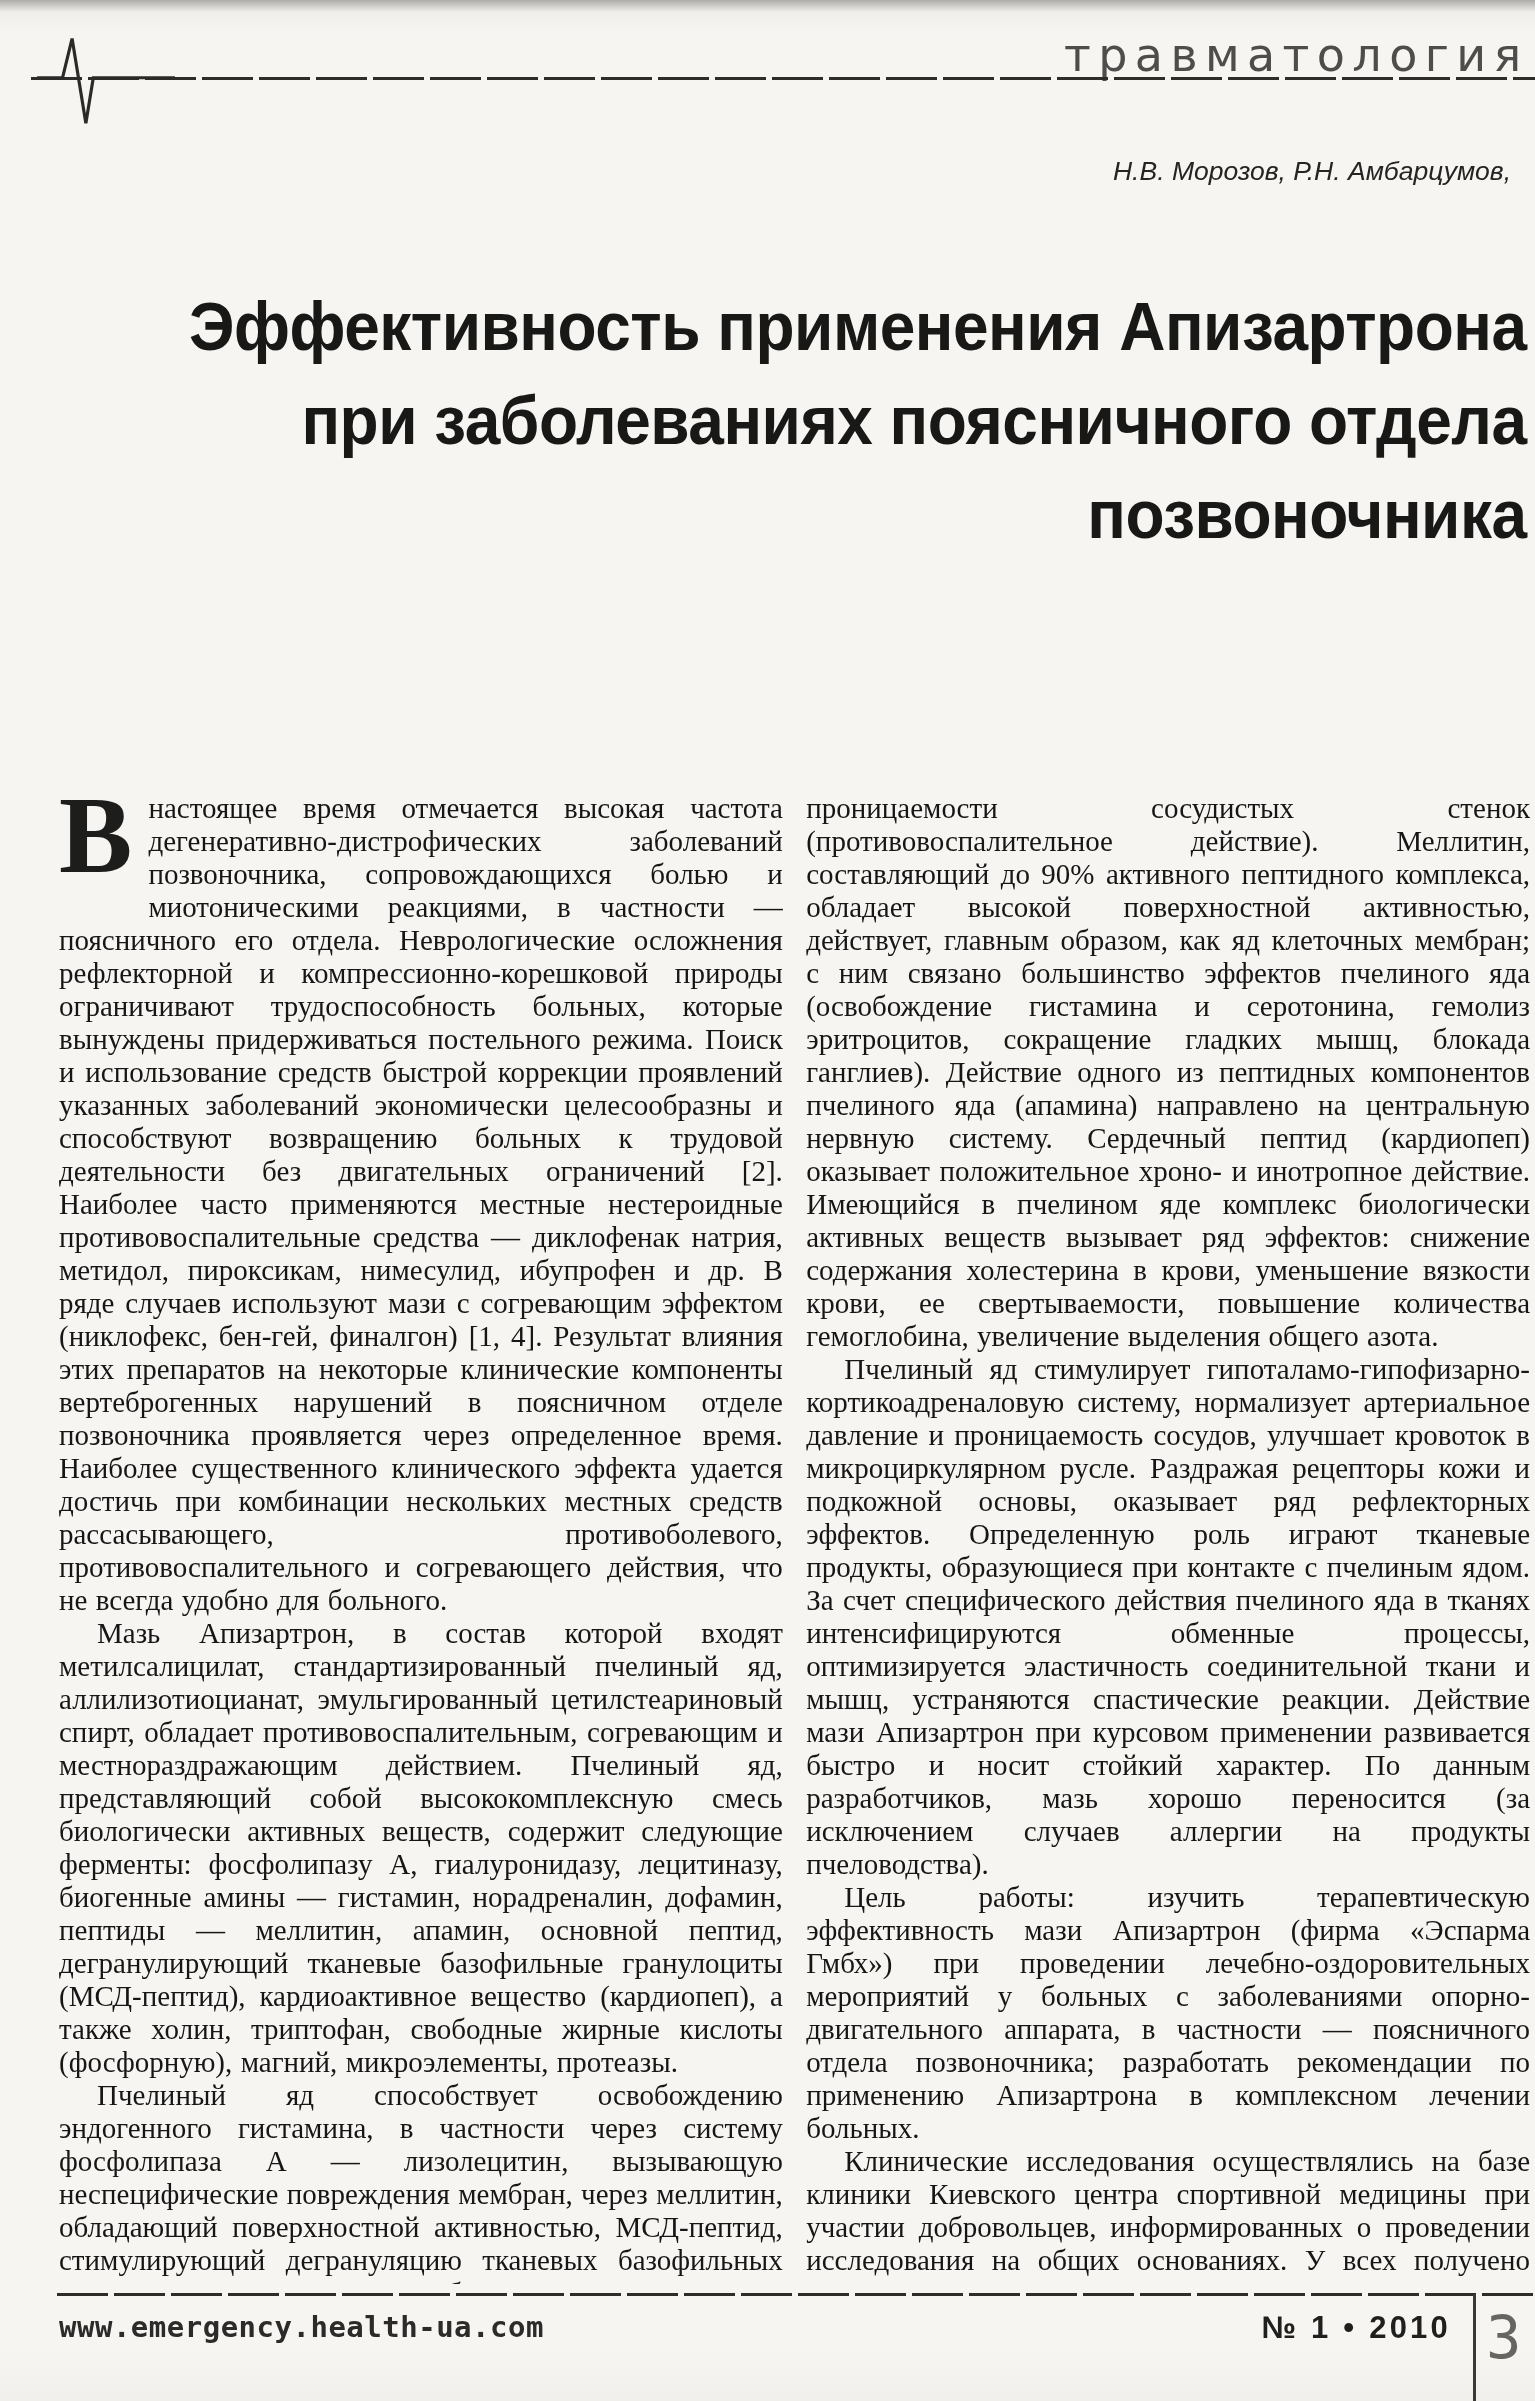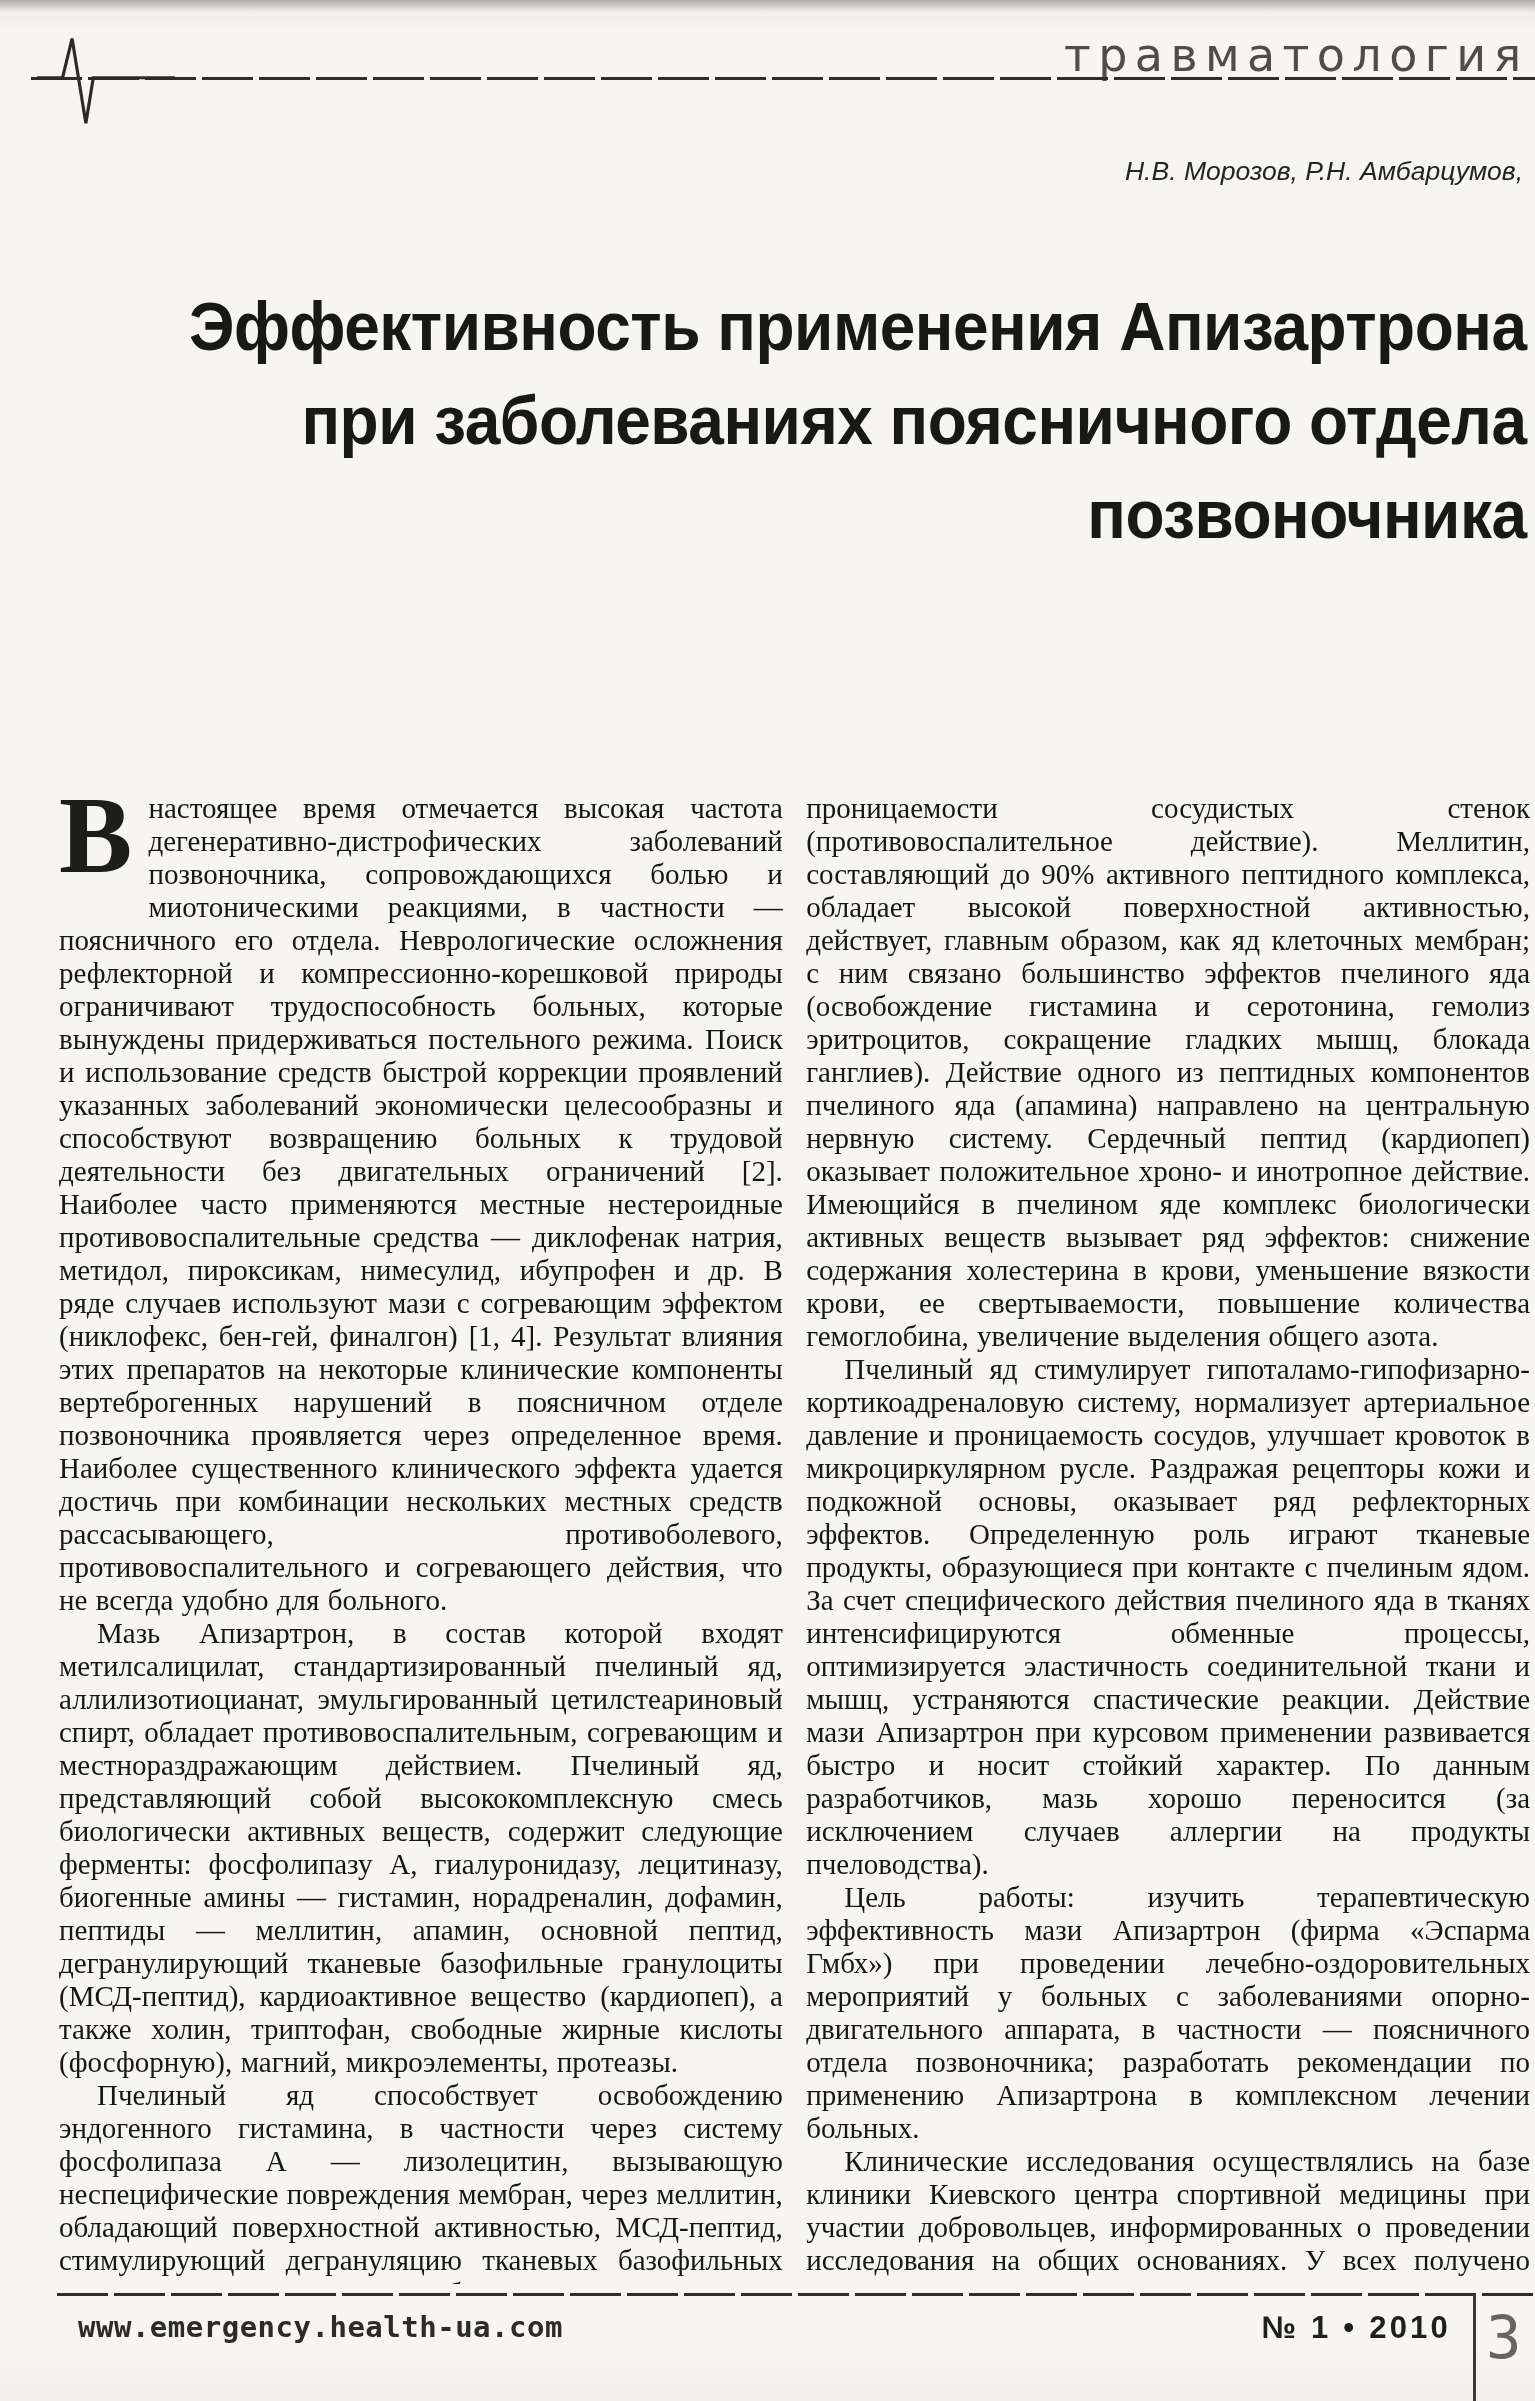"Н.В. Морозов, Р.Н. Амбарцумов," .byline { right: 12px -> 24px }
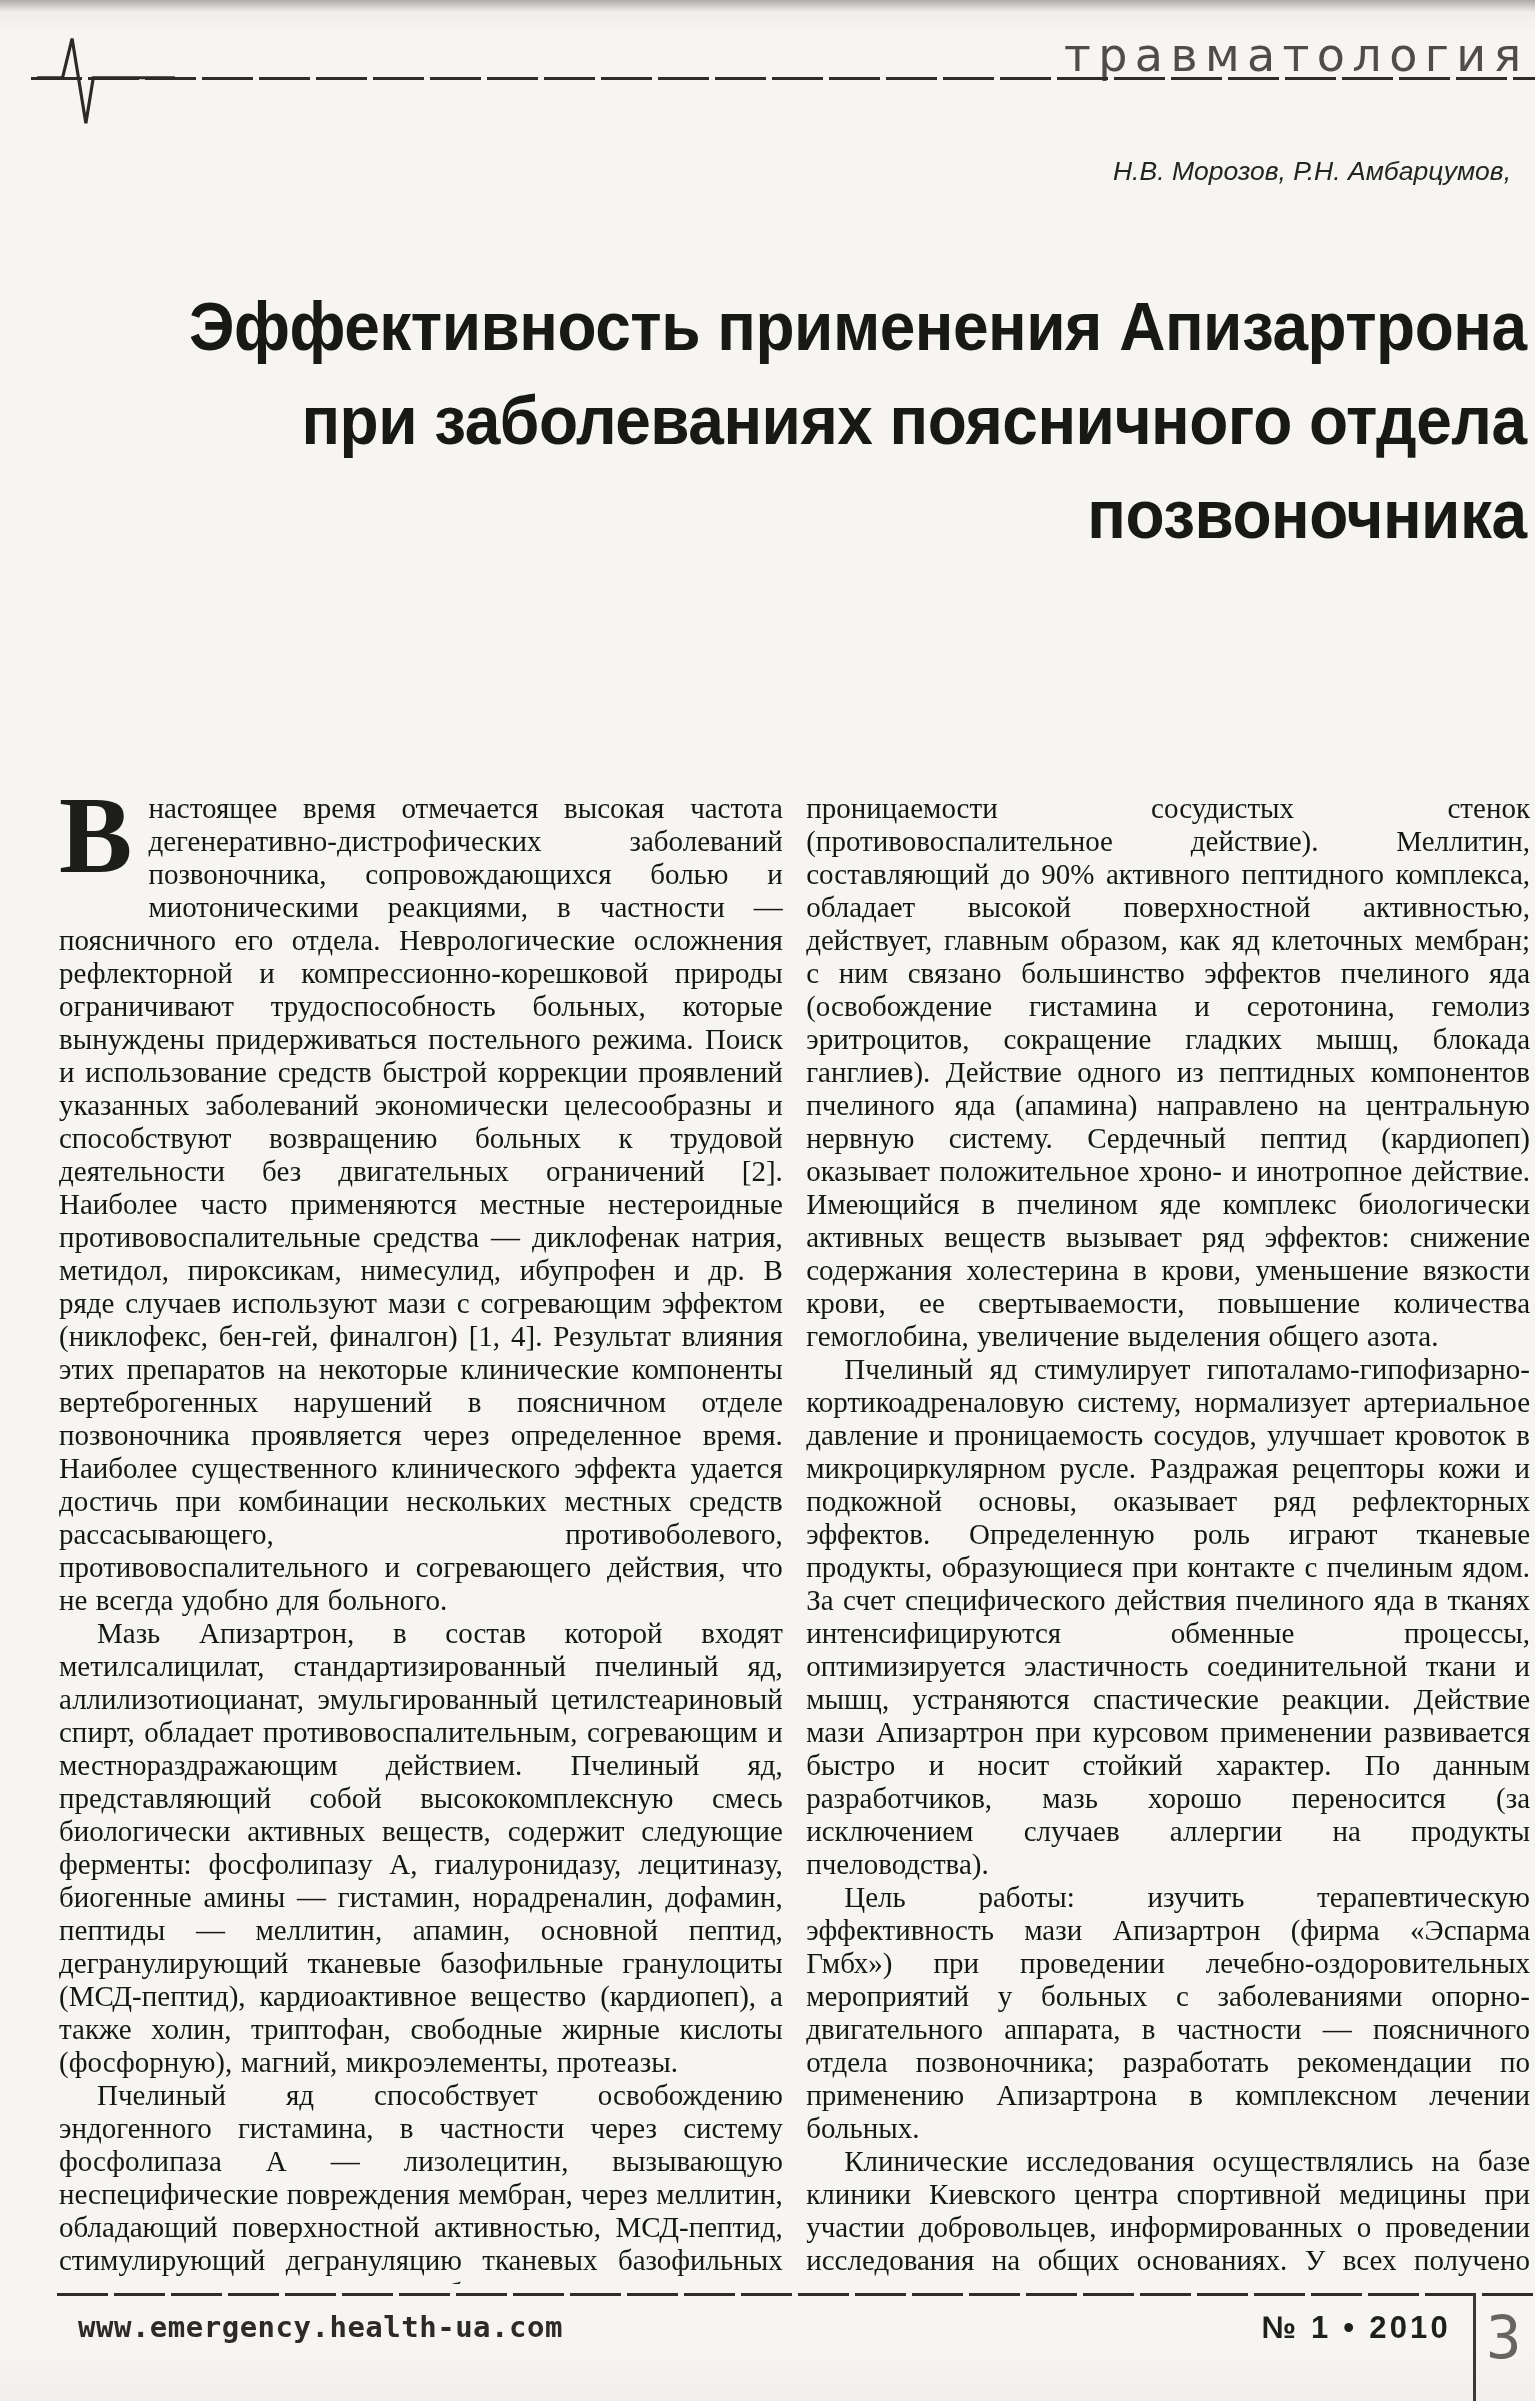"www.emergency.health-ua.com" .footer-url { margin-left: 19px -> none }
